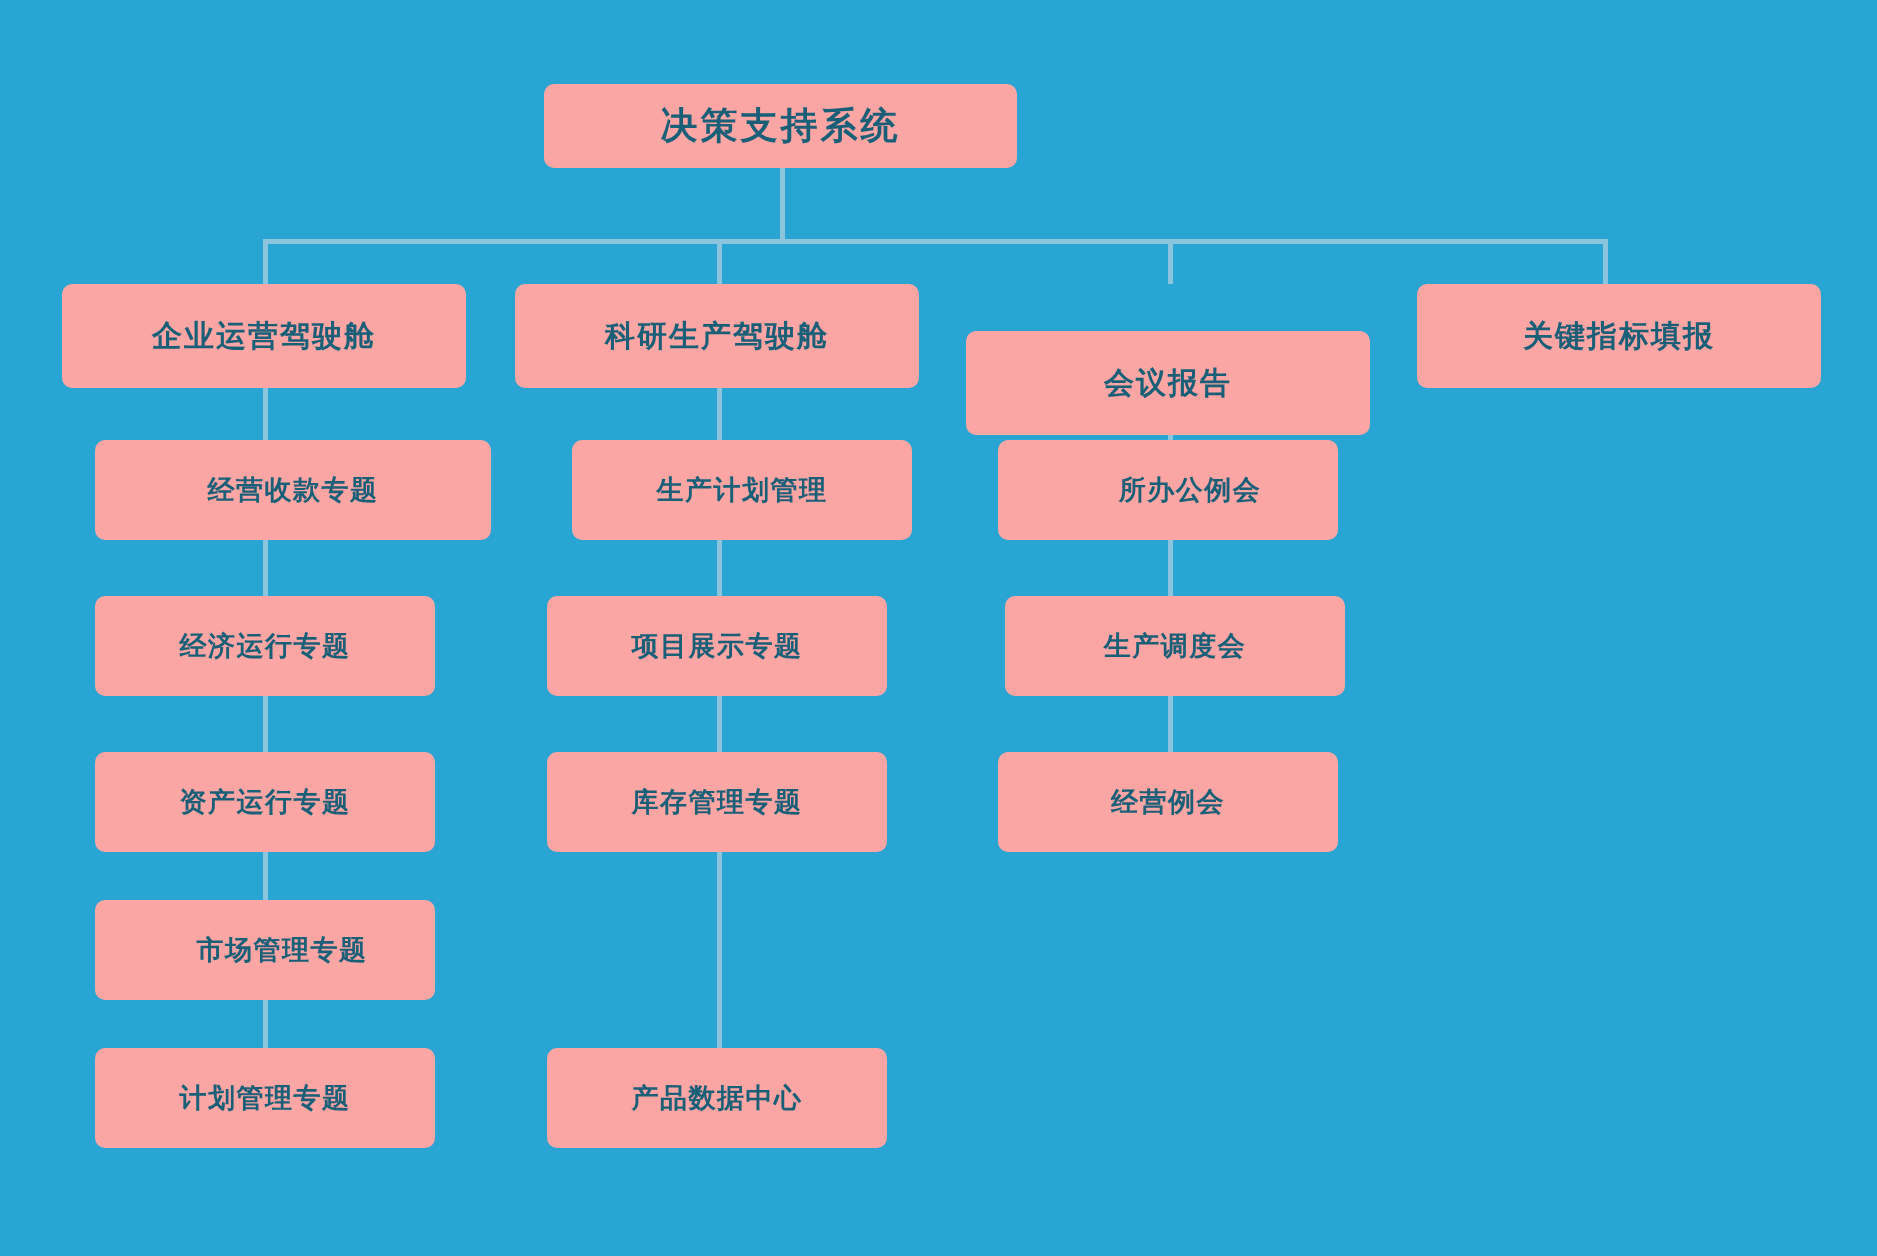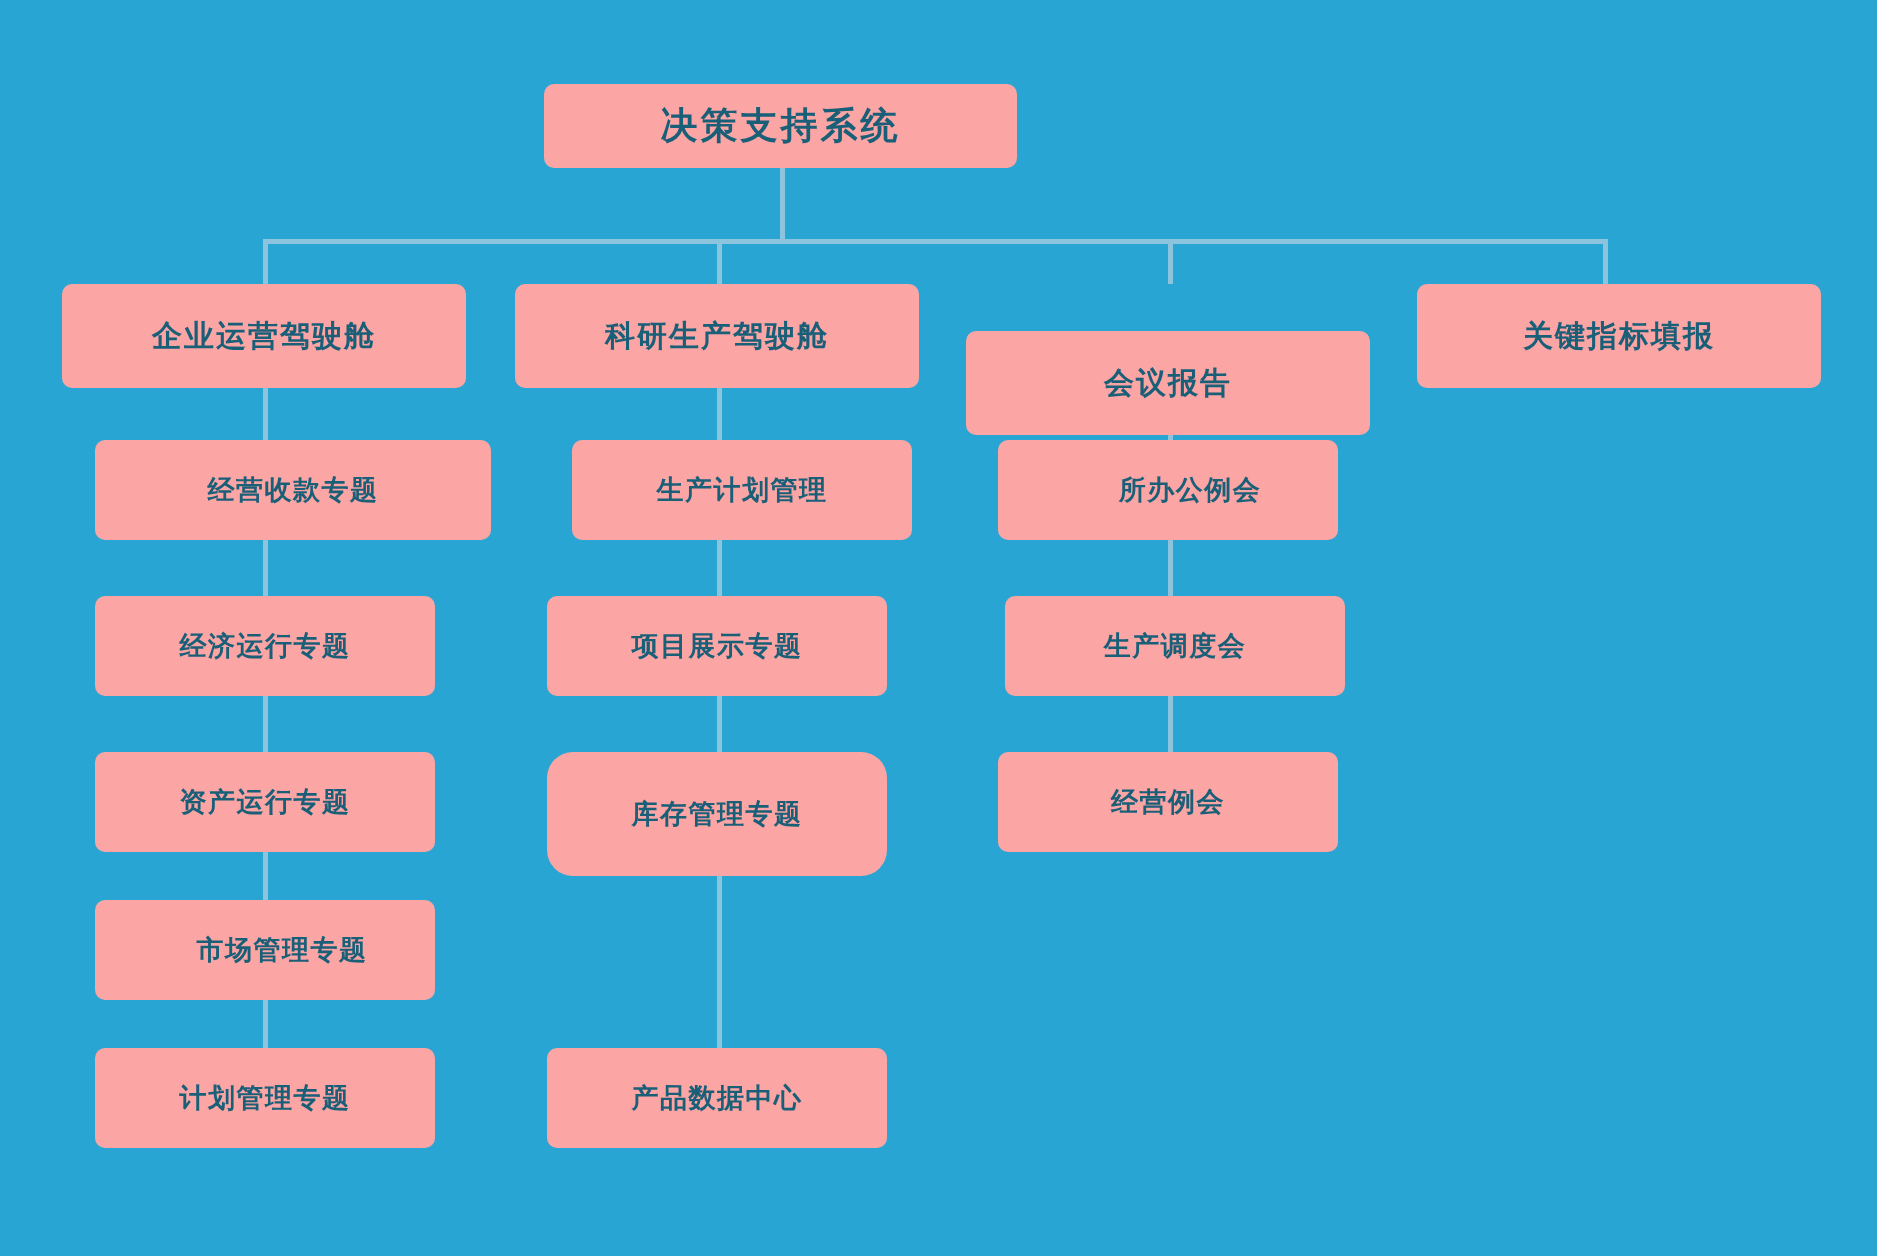"库存管理专题" div.node { border-radius: 26px -> none; height: 124px -> 100px }
